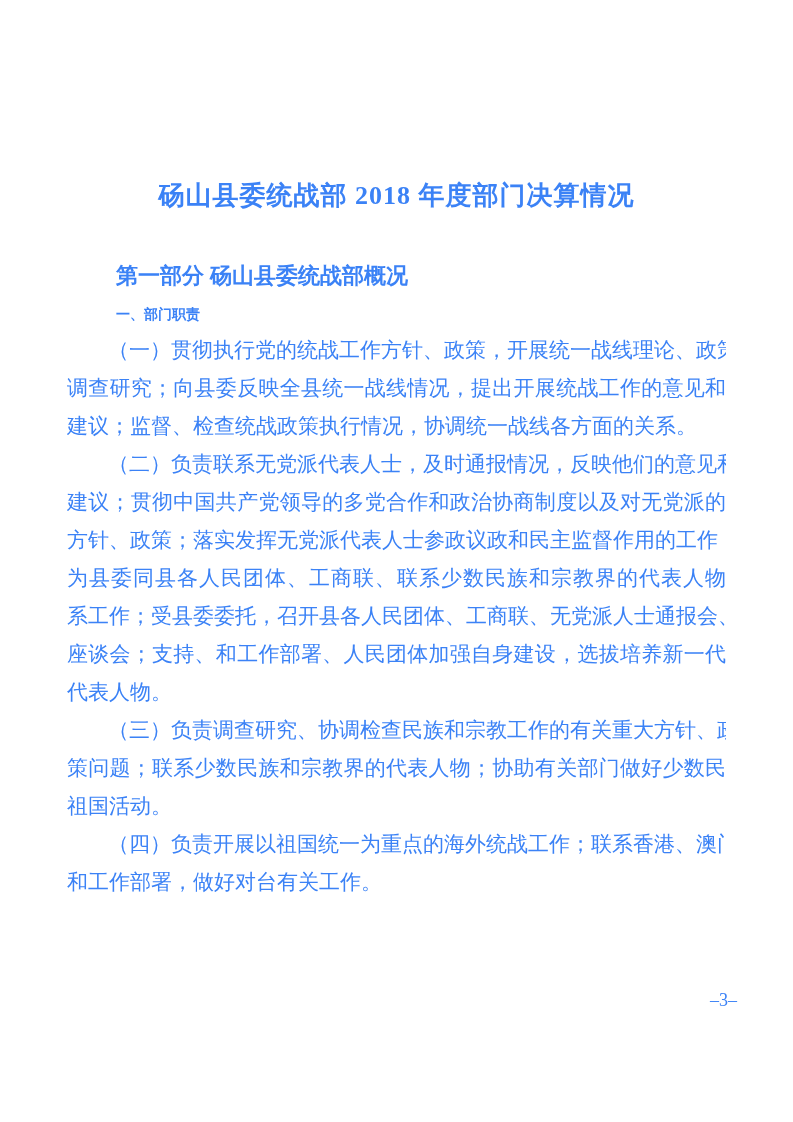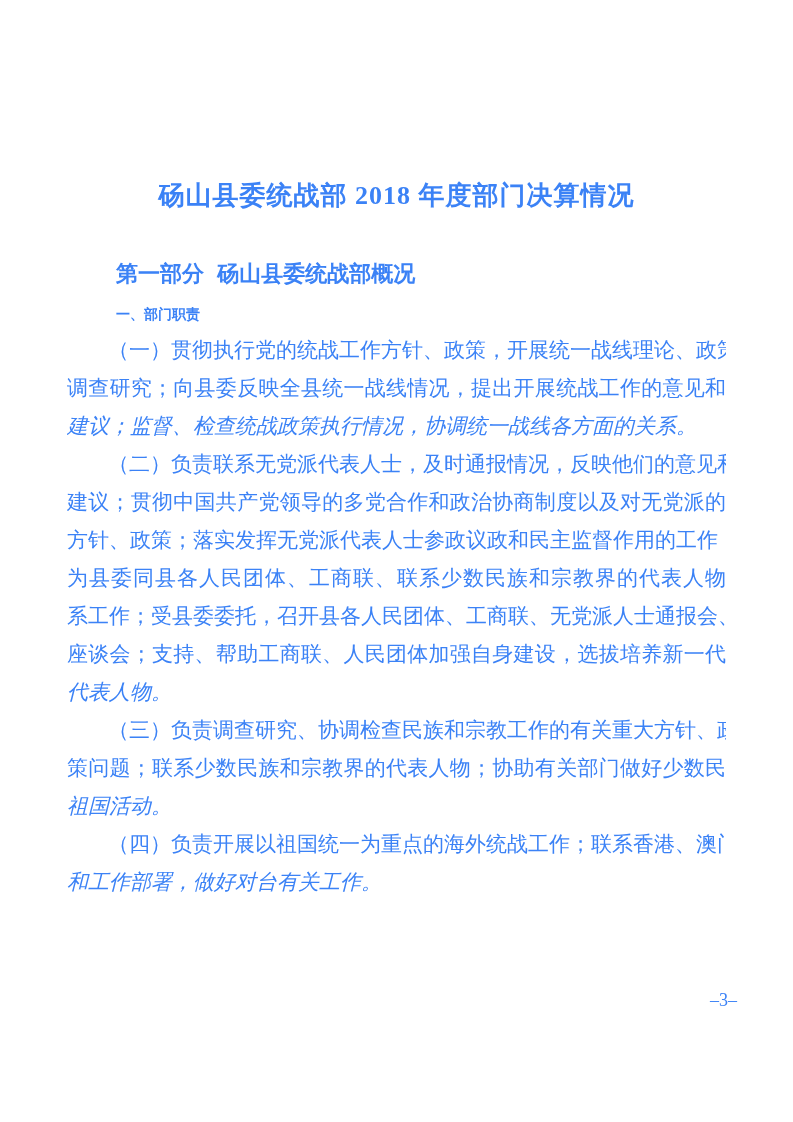"第一部分 砀山县委统战部概况" .heading-1 { font-family: Liberation Mono, monospace -> Liberation Sans, sans-serif }
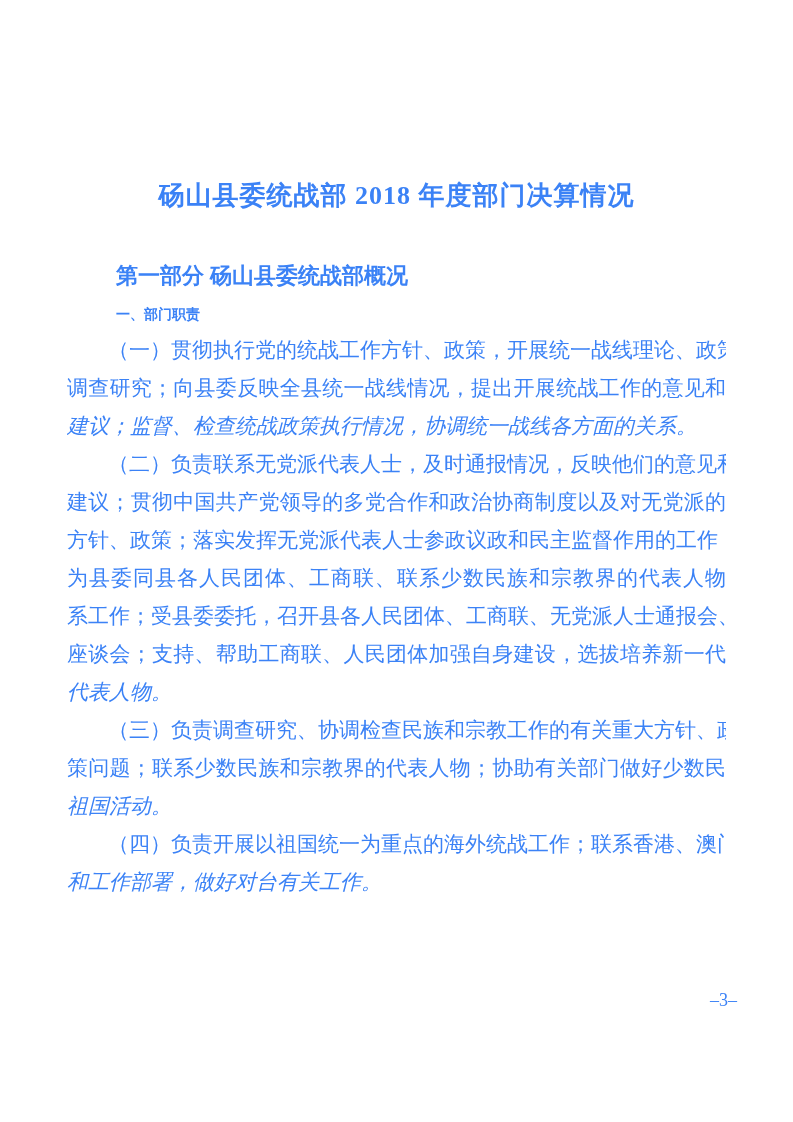"建议；监督、检查统战政策执行情况，协调统一战线各方面的关系。" .line.last { font-style: italic -> none }
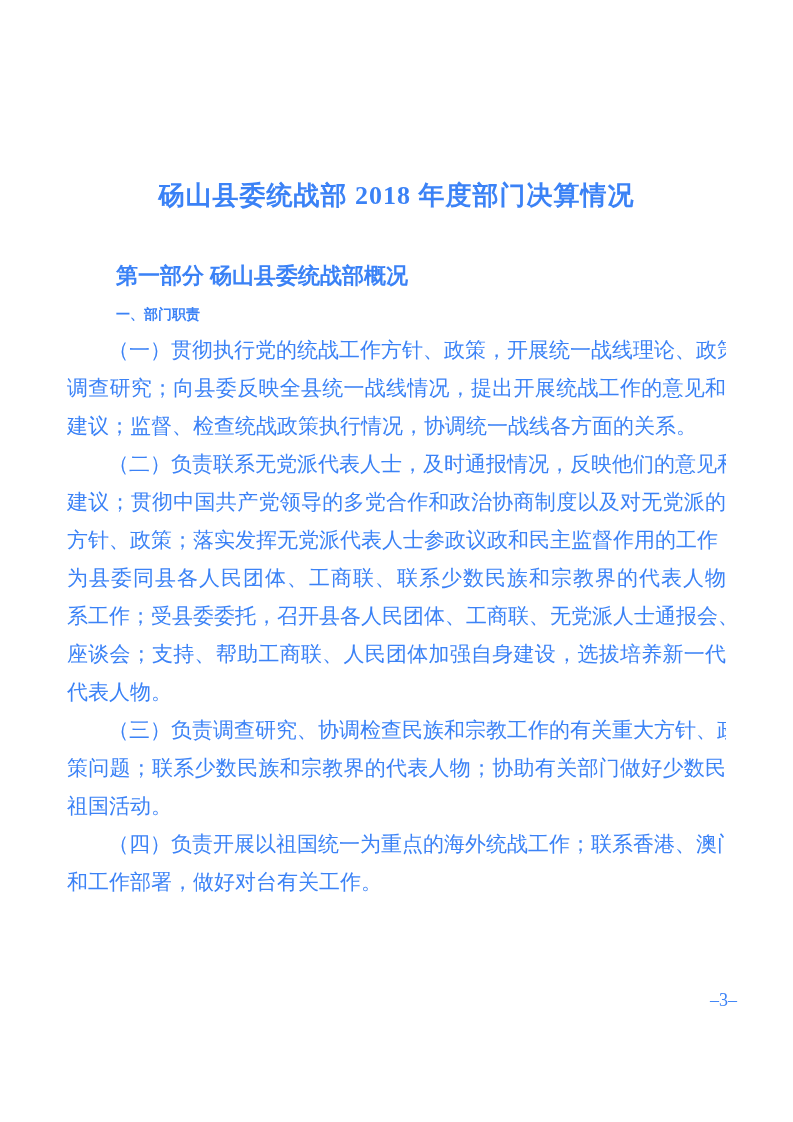"座谈会；支持、帮助工商联、人民团体加强自身建设，选拔培养新一代" div.line { text: 帮助工商联 -> 和工作部署 }
